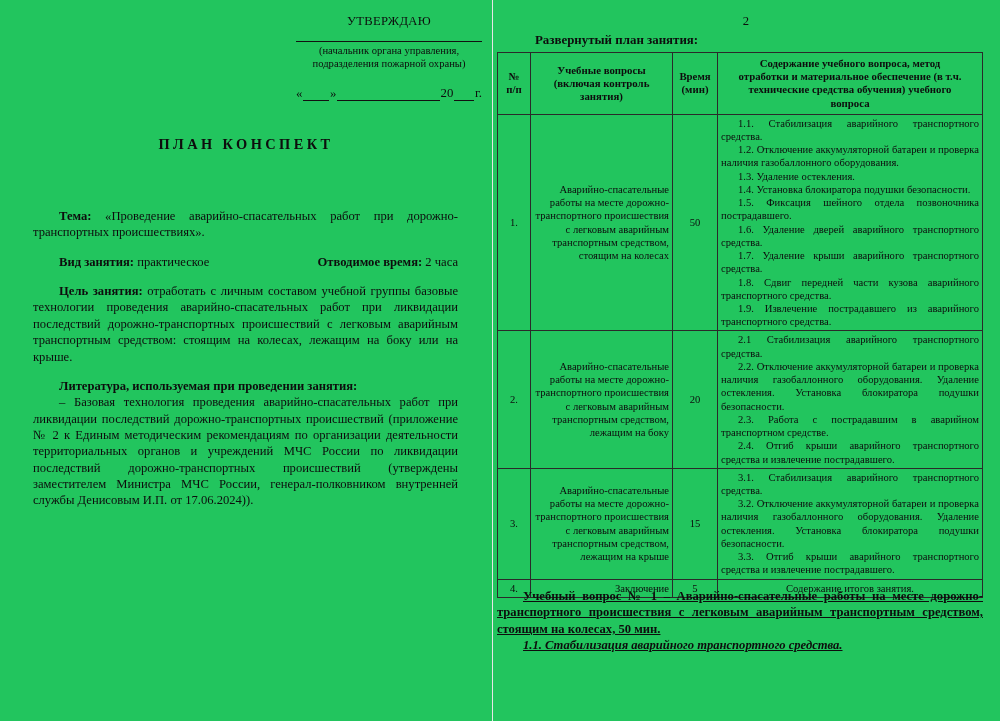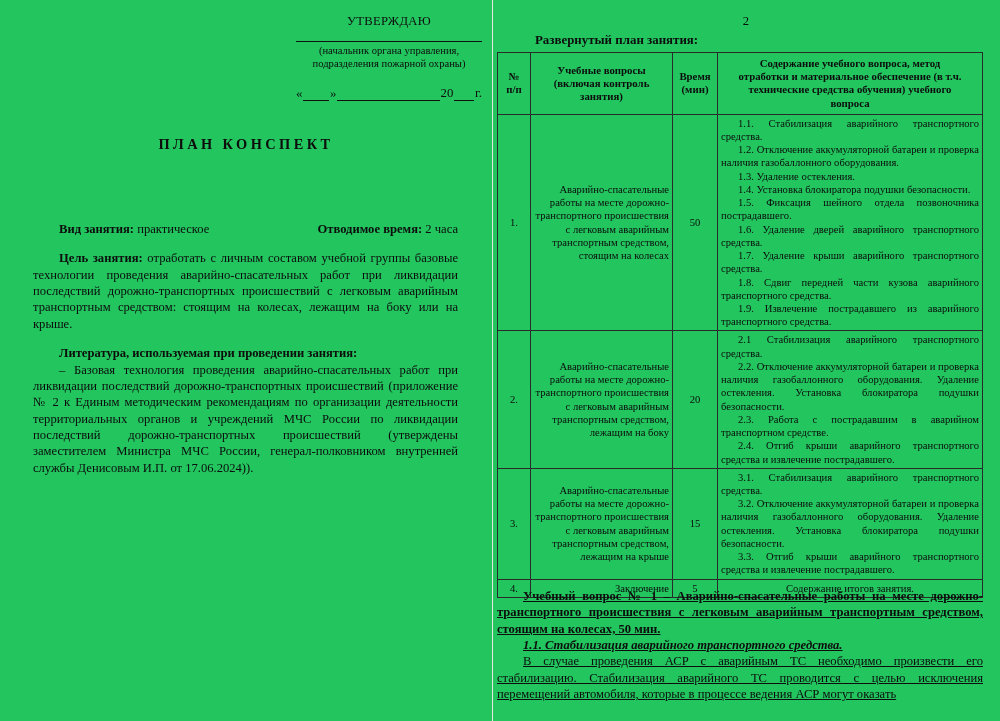"Тема: «Проведение аварийно-спасательных" p.para { html: none -> <p> <span>Тема:</span> <span>«Проведение аварийно-спасательных работ при дорожно-транспортных происшествиях».</span> </p> }
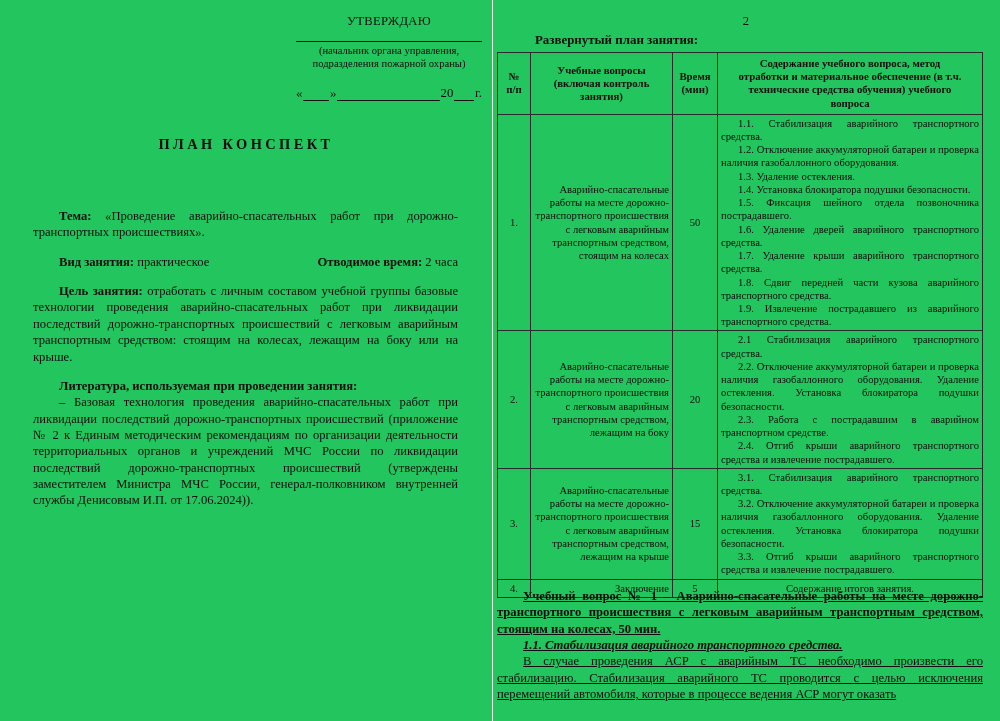"В случае проведения АСР с" p.para { html: <p>В случае проведения АСР с аварийным ТС необходимо произвести его стабилизацию. Стабилизация аварийного ТС проводится с целью исключения перемещений автомобиля, которые в процессе ведения АСР могут оказать</p> -> none }
